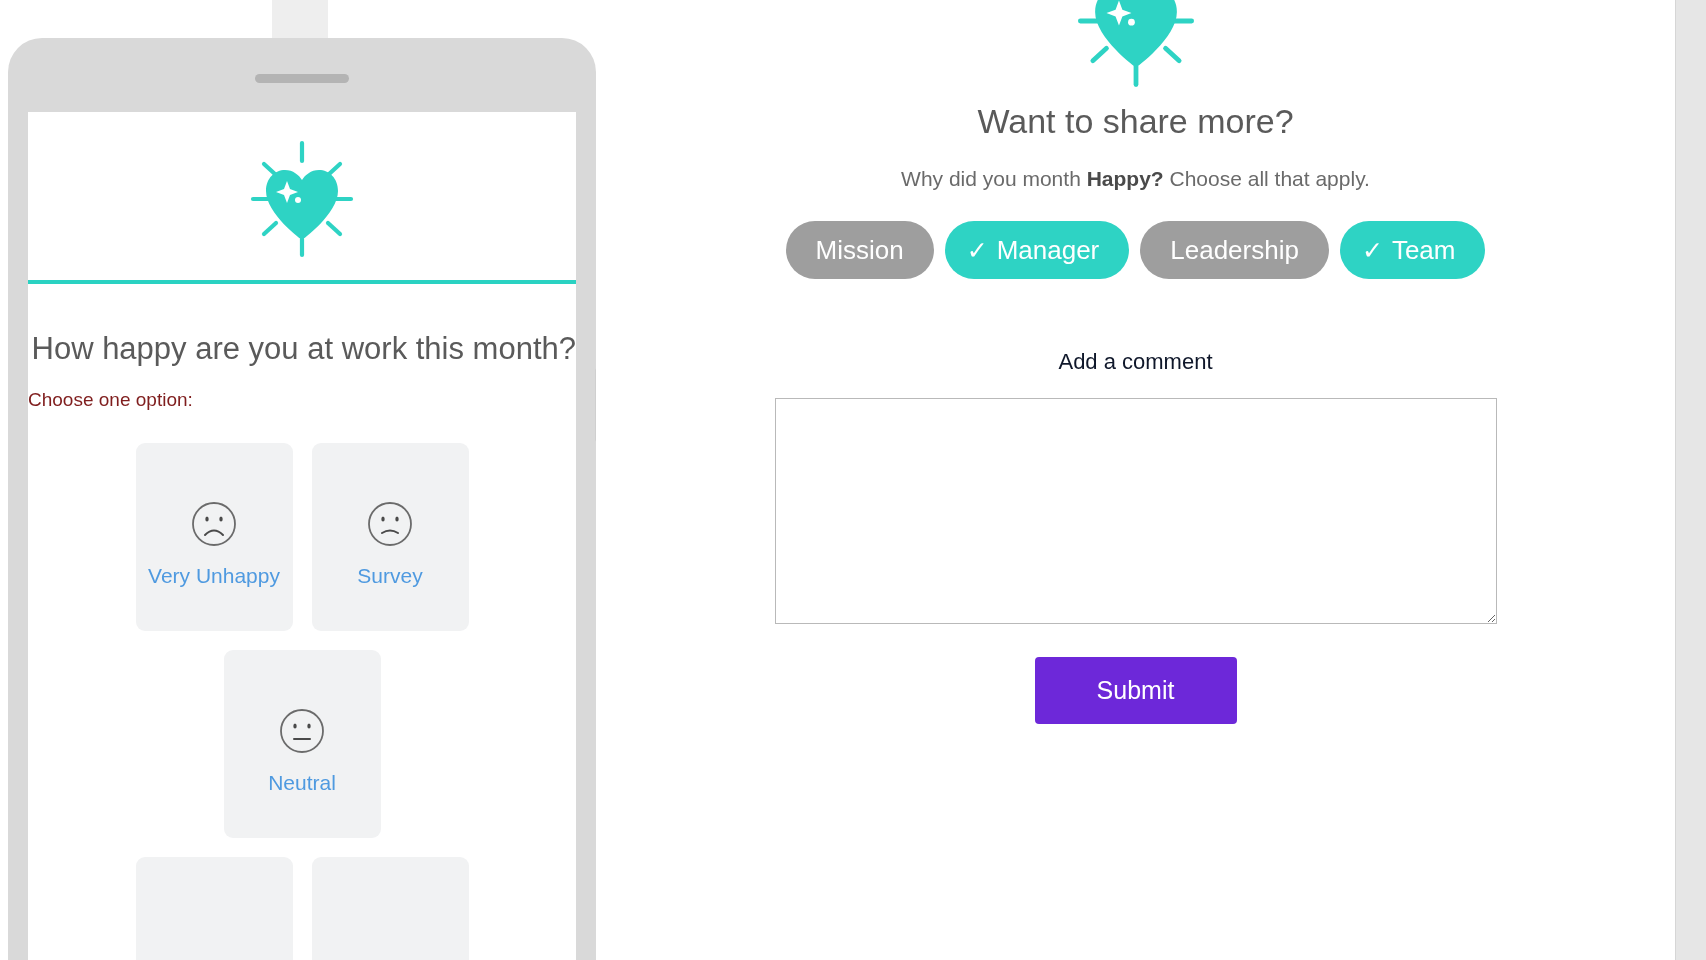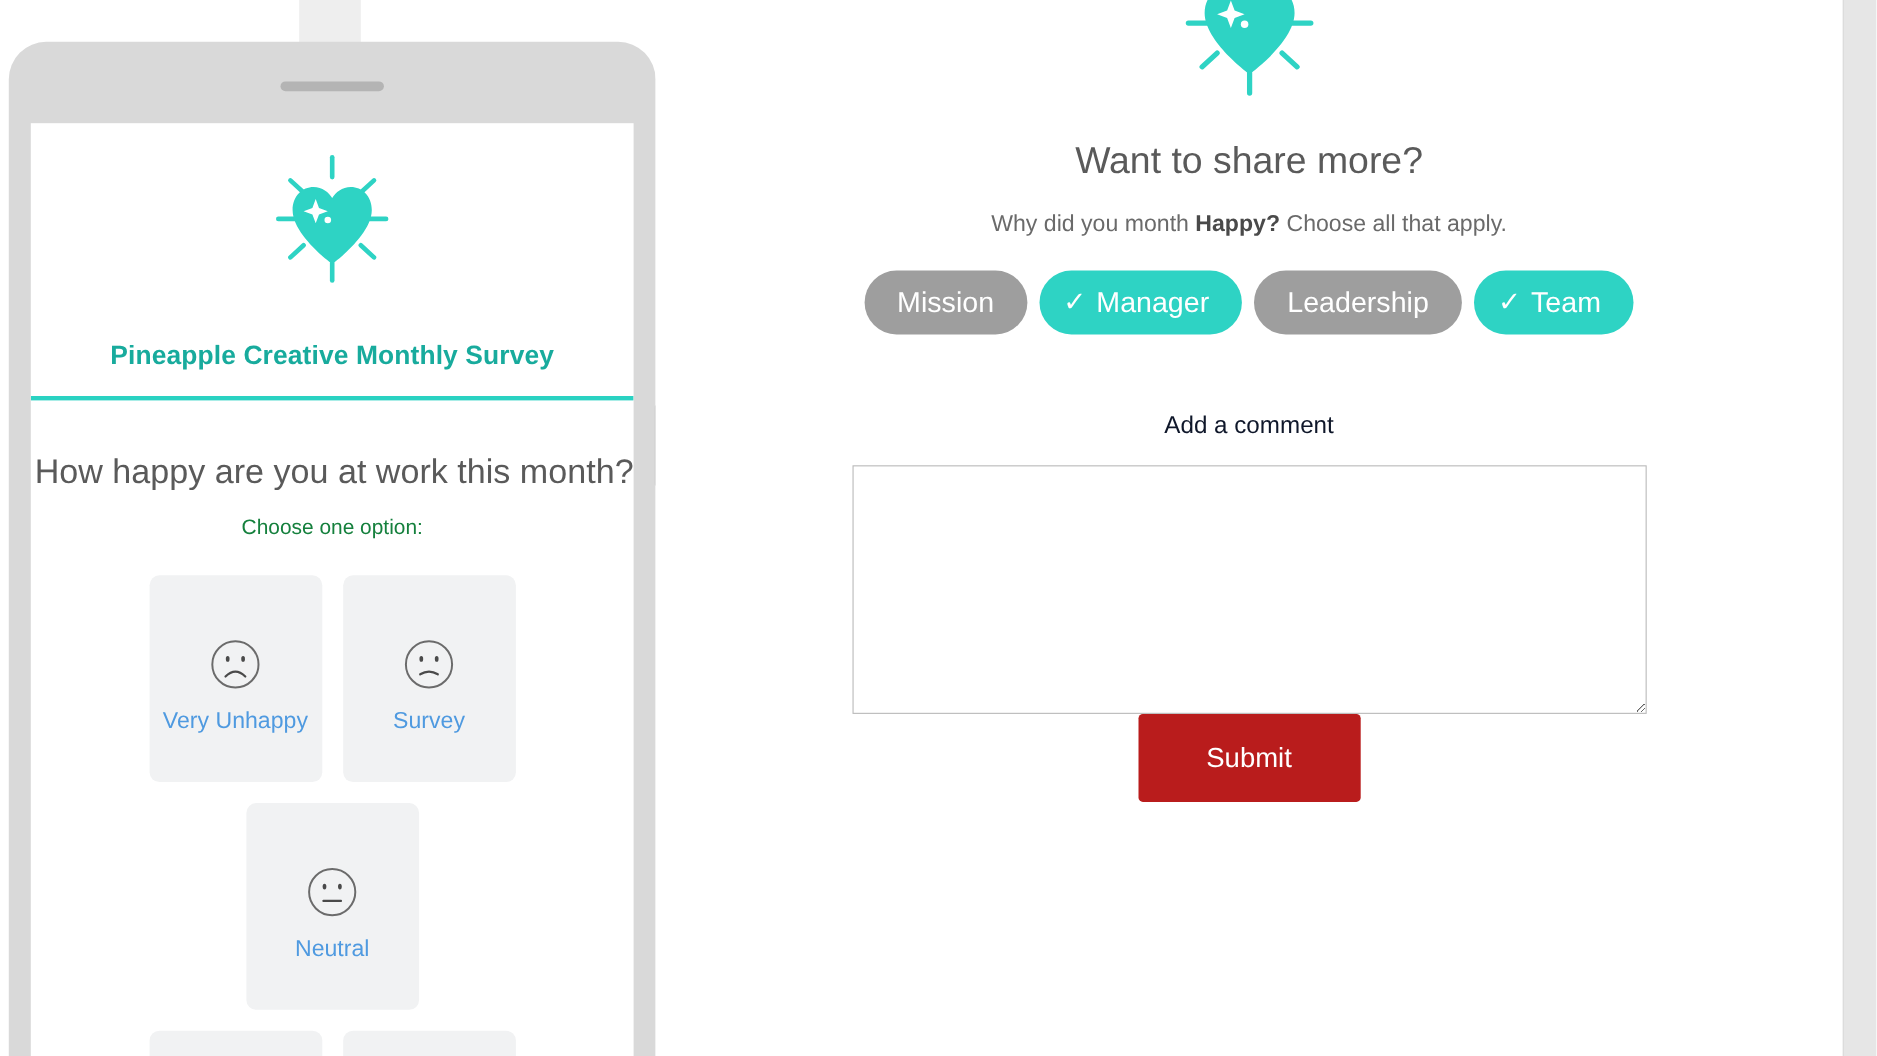"Want to share more?" div.panel-heading { margin-top: 34px -> 10px }
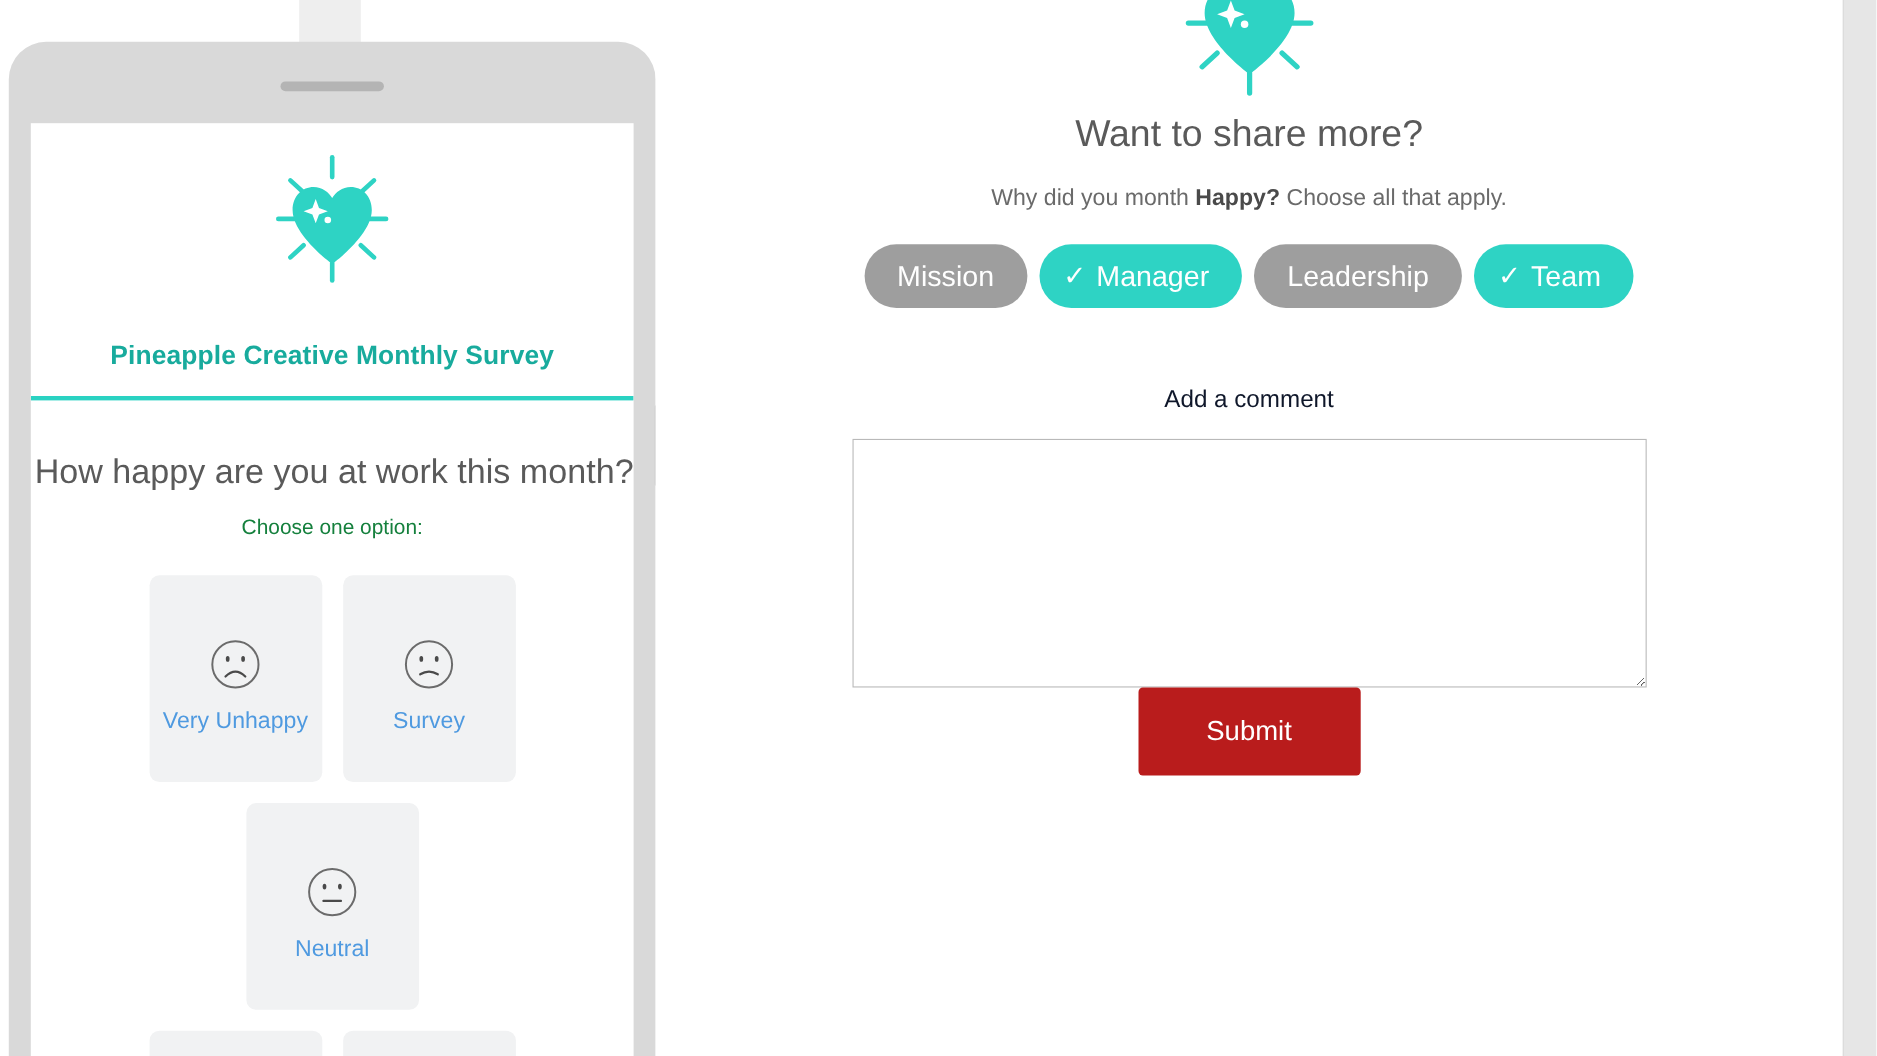"Pineapple Creative Monthly Survey" div.brand-title { html: <div>Pineapple Creative Monthly Survey</div> -> none }
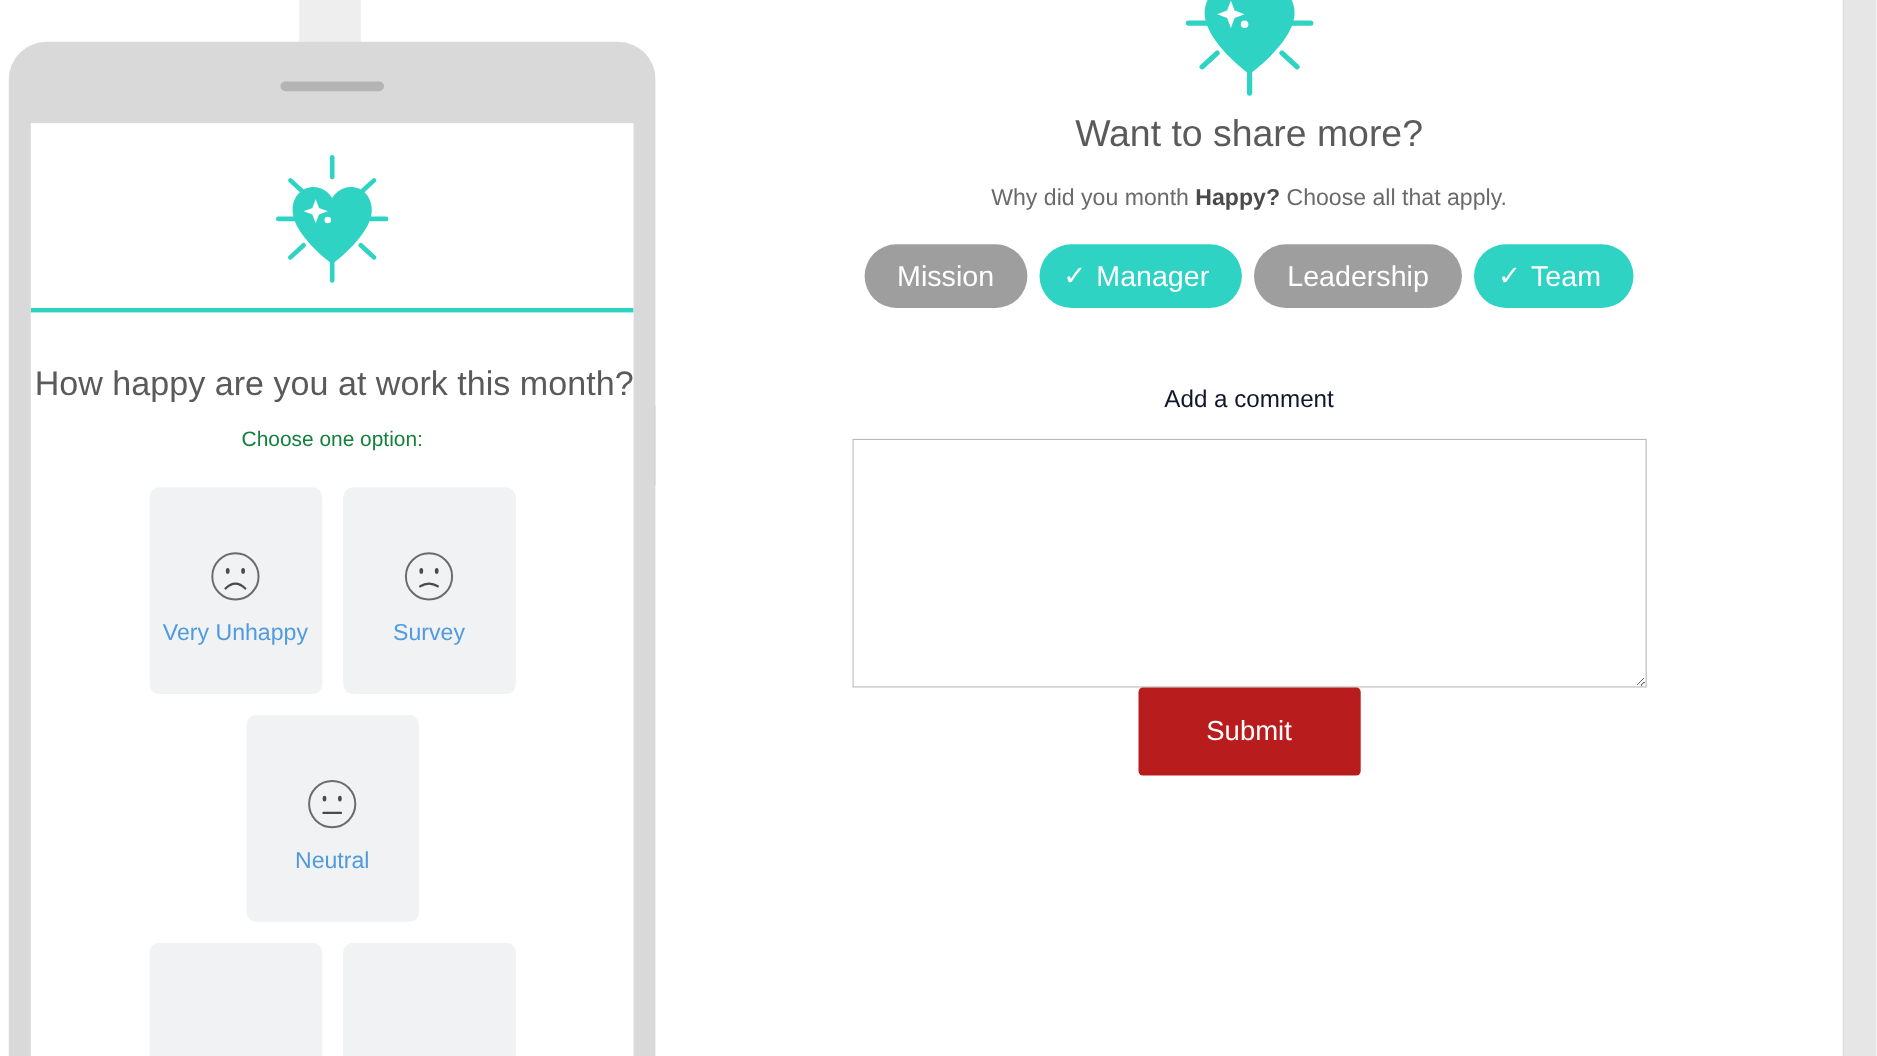"Choose one option:" .q-sub { color: #15803d -> #7f1d1d; text-align: center -> none }
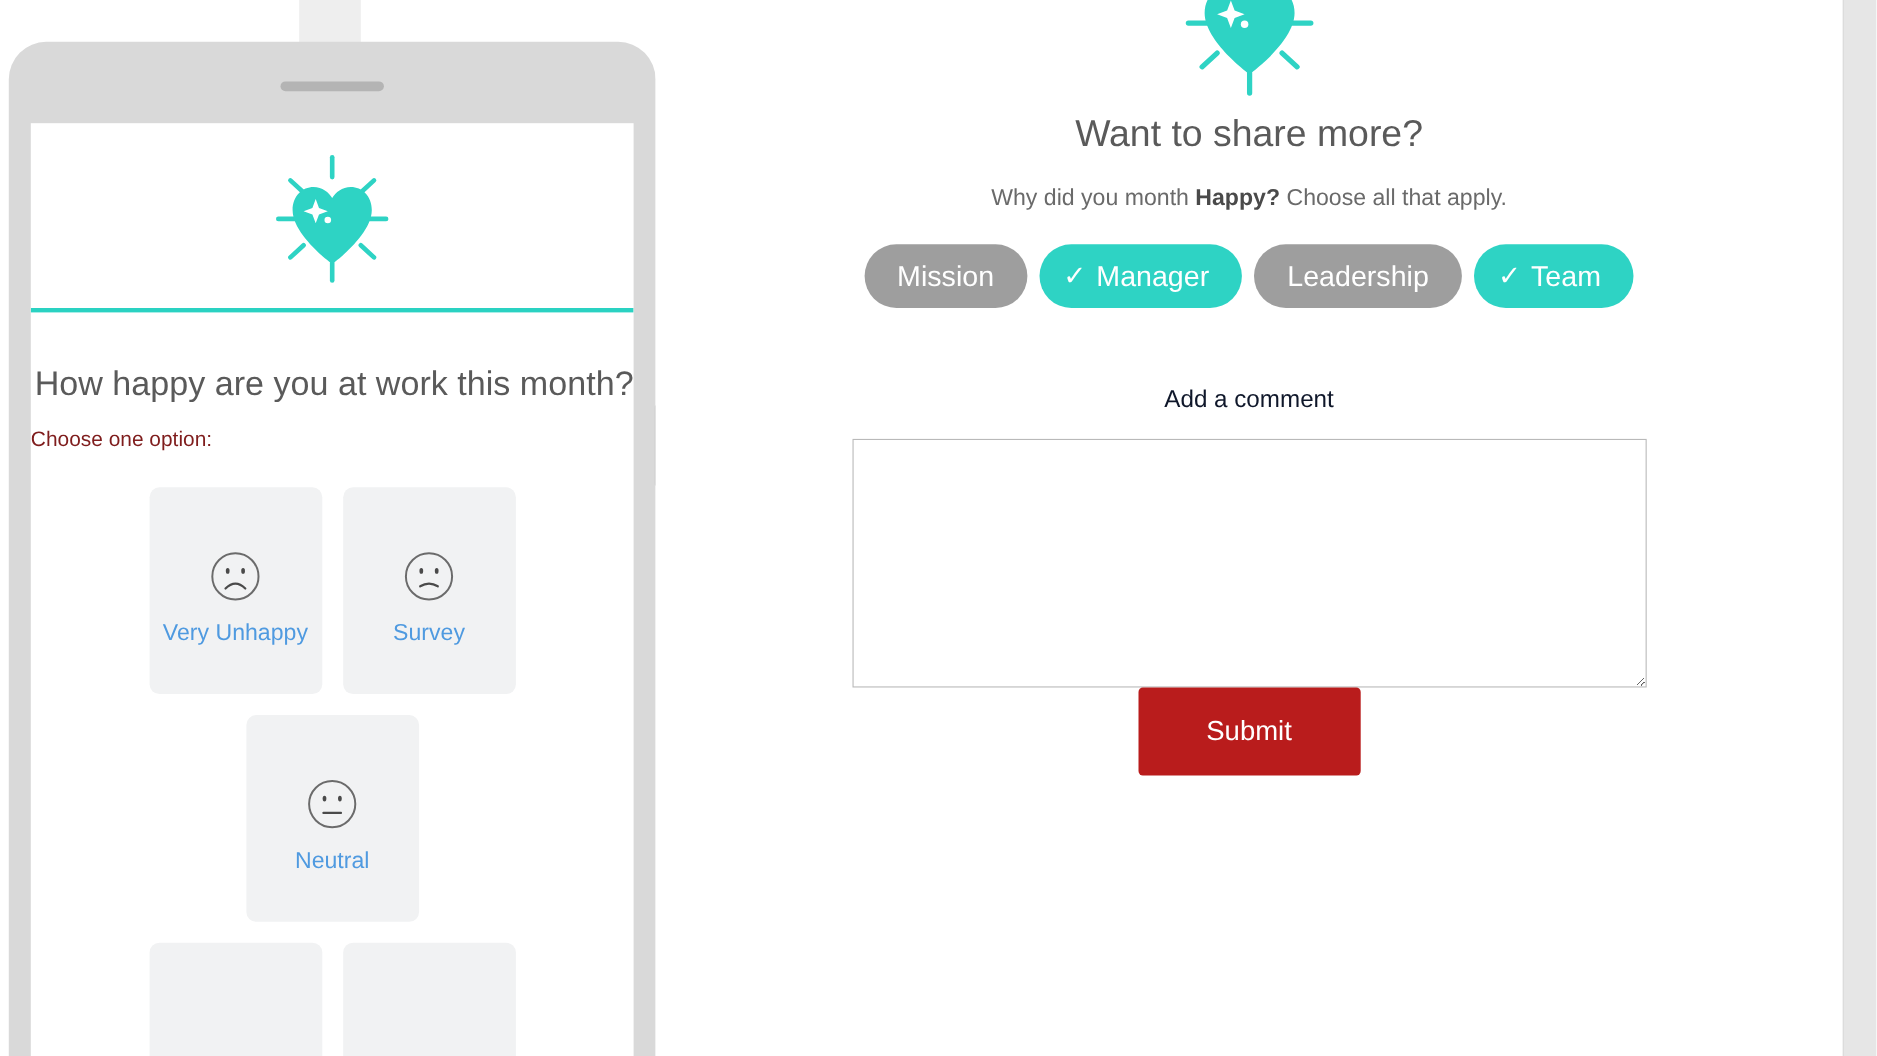"Submit" .submit-btn { background: #b91c1c -> #6d28d9; height: 80px -> 67px; margin-top: none -> 33px }
